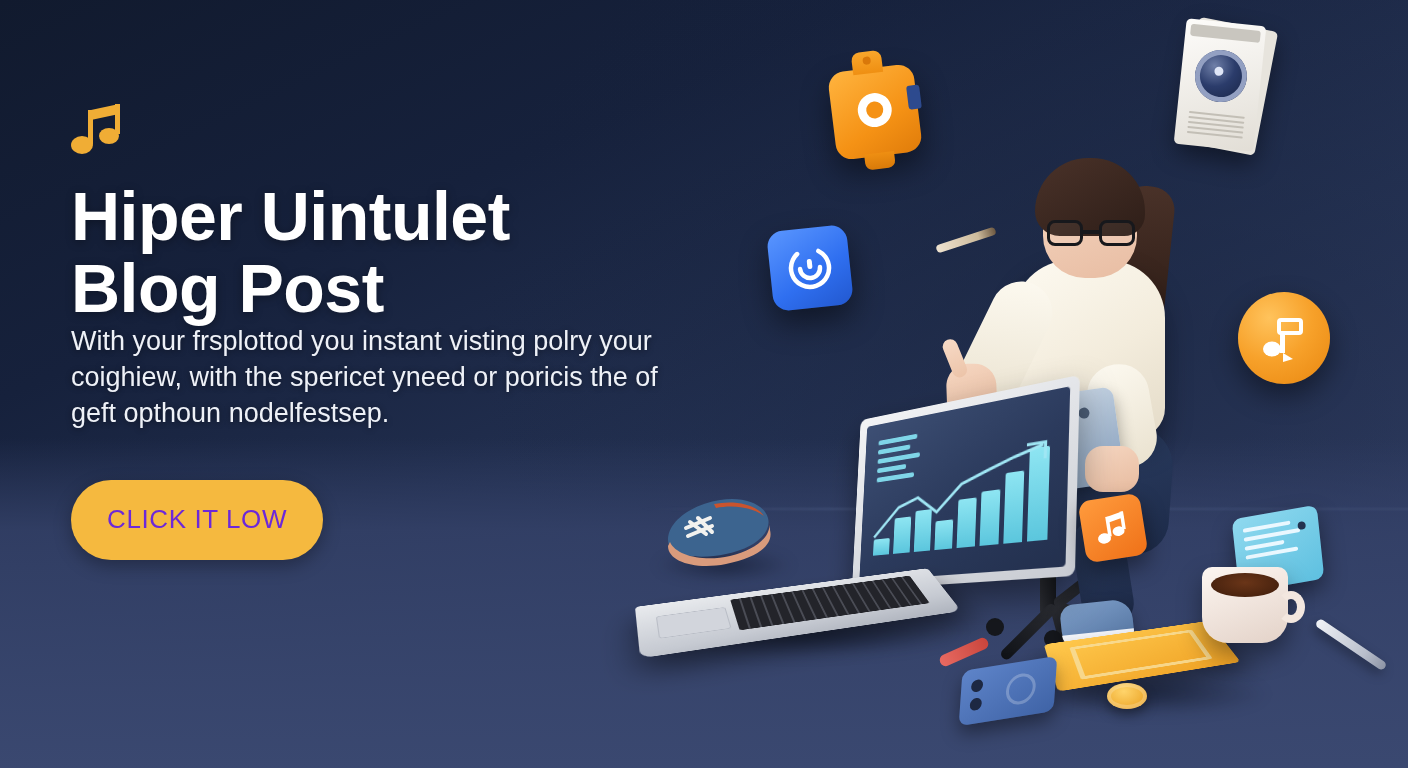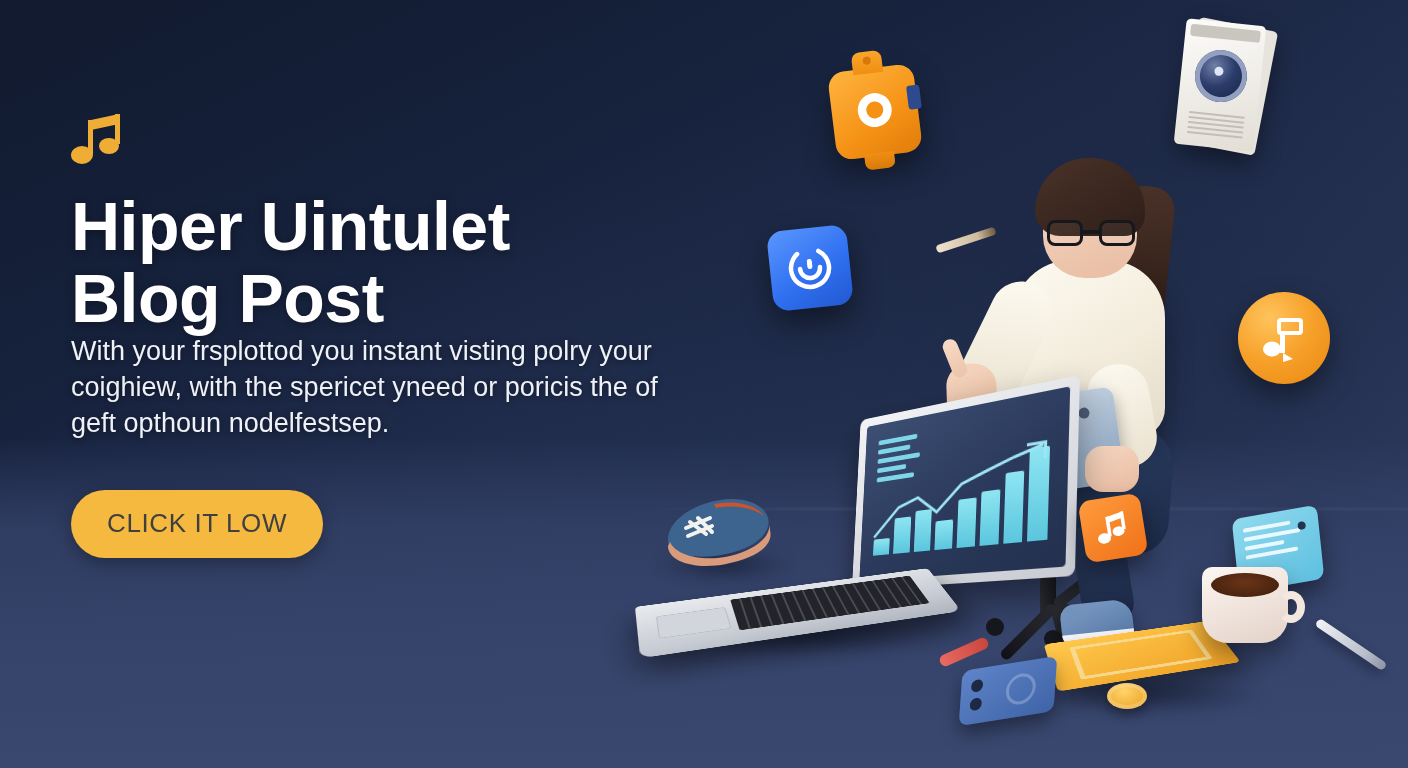"Hiper Uintulet" .copy { top: 112px -> 102px }
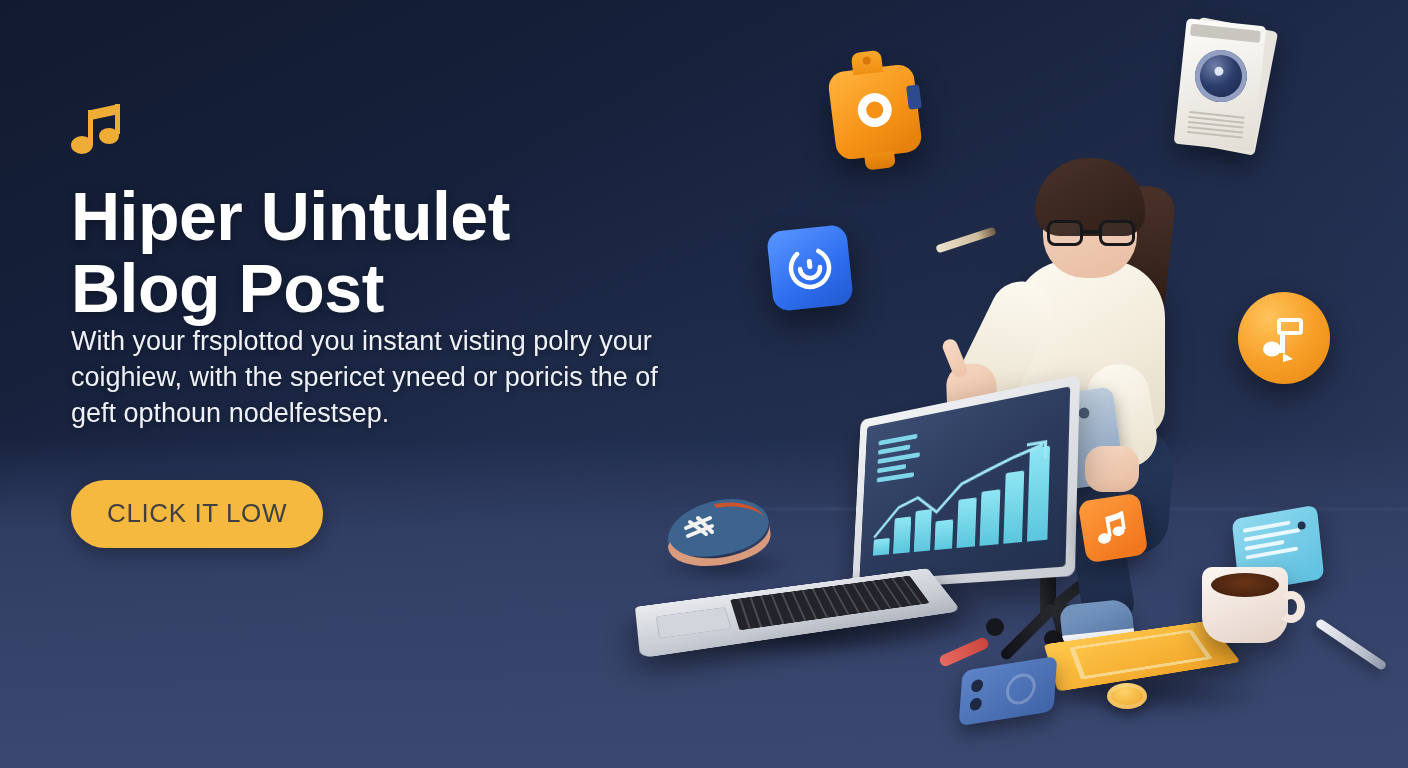"CLICK IT LOW" .cta { color: #404040 -> #6d28d9; height: 68px -> 80px }
